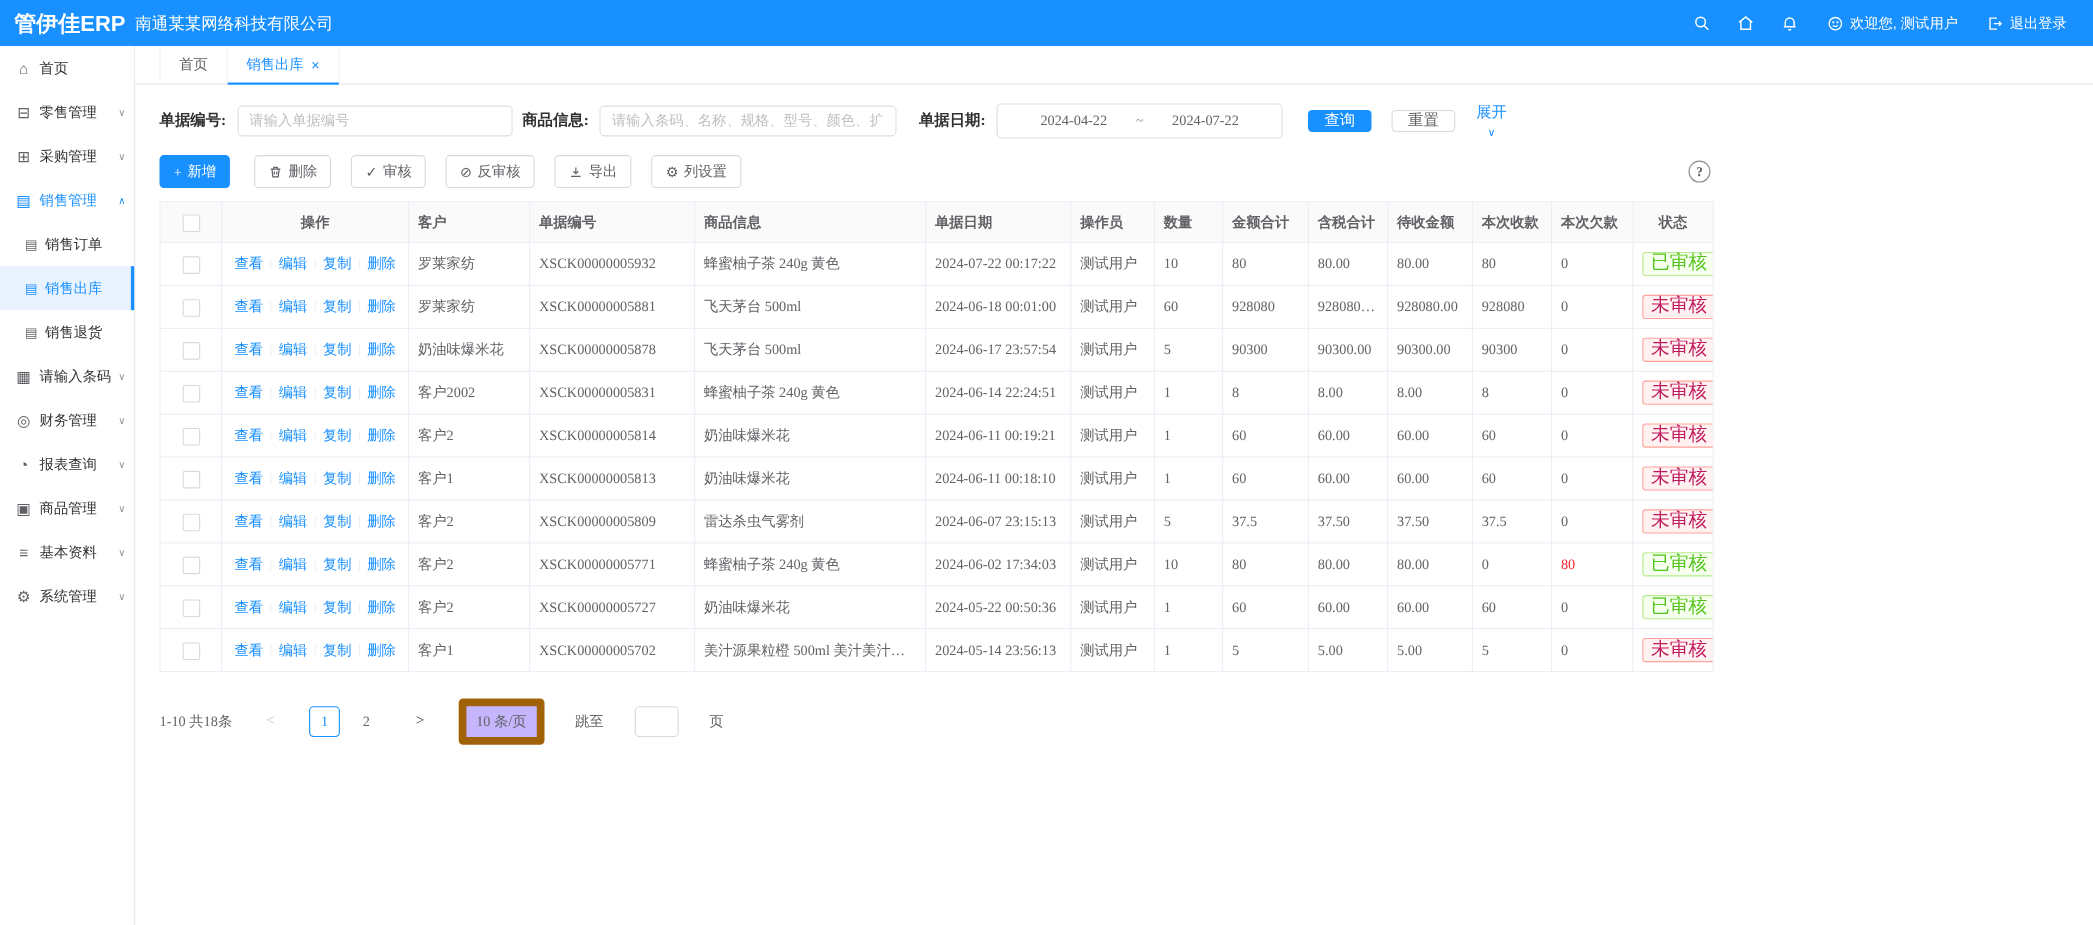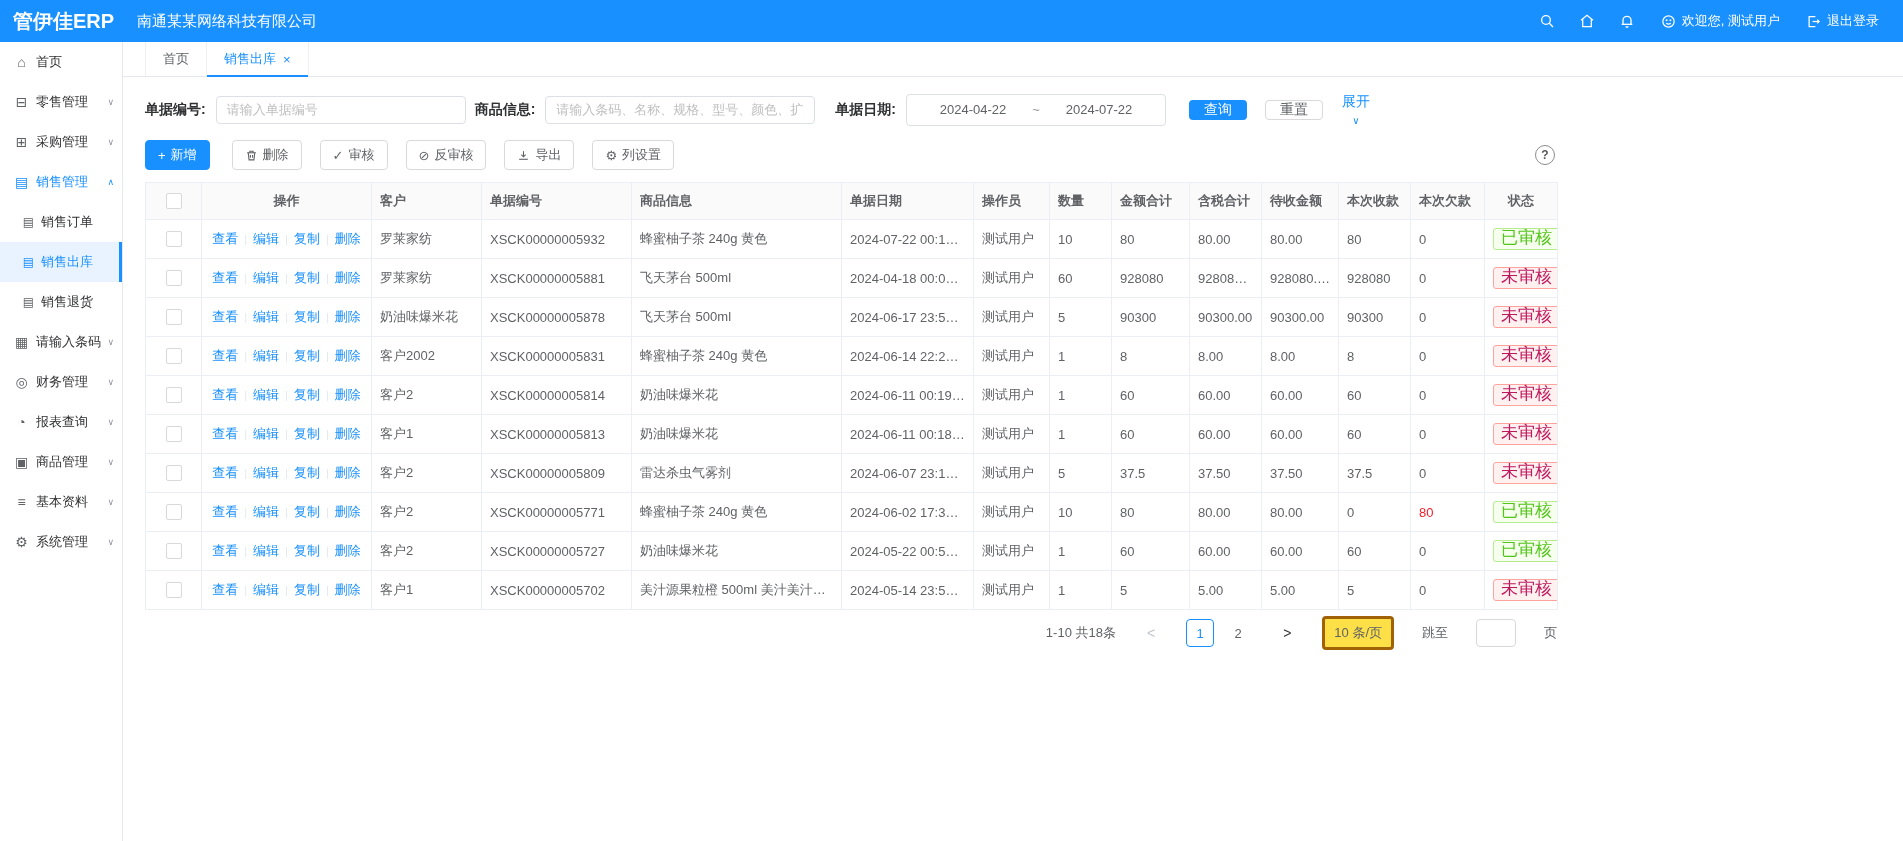"南通某某网络科技有限公司" .company { margin-left: 14px -> 0 }
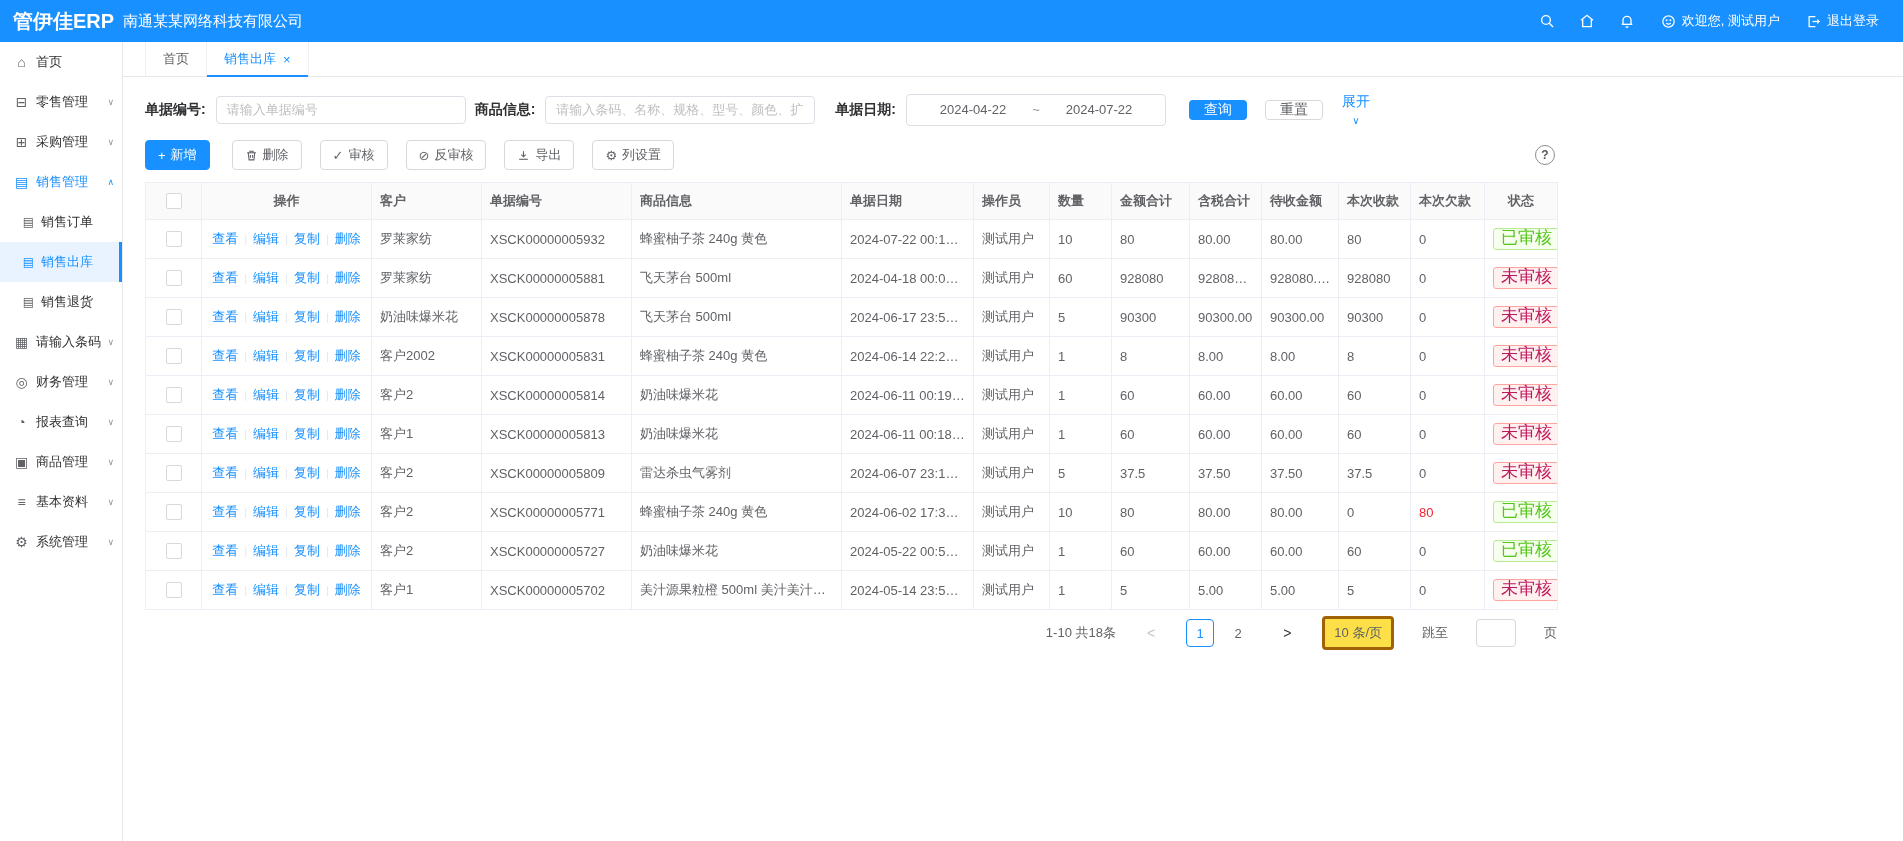"单据编号:" .content { font-family: none -> Liberation Serif, serif }
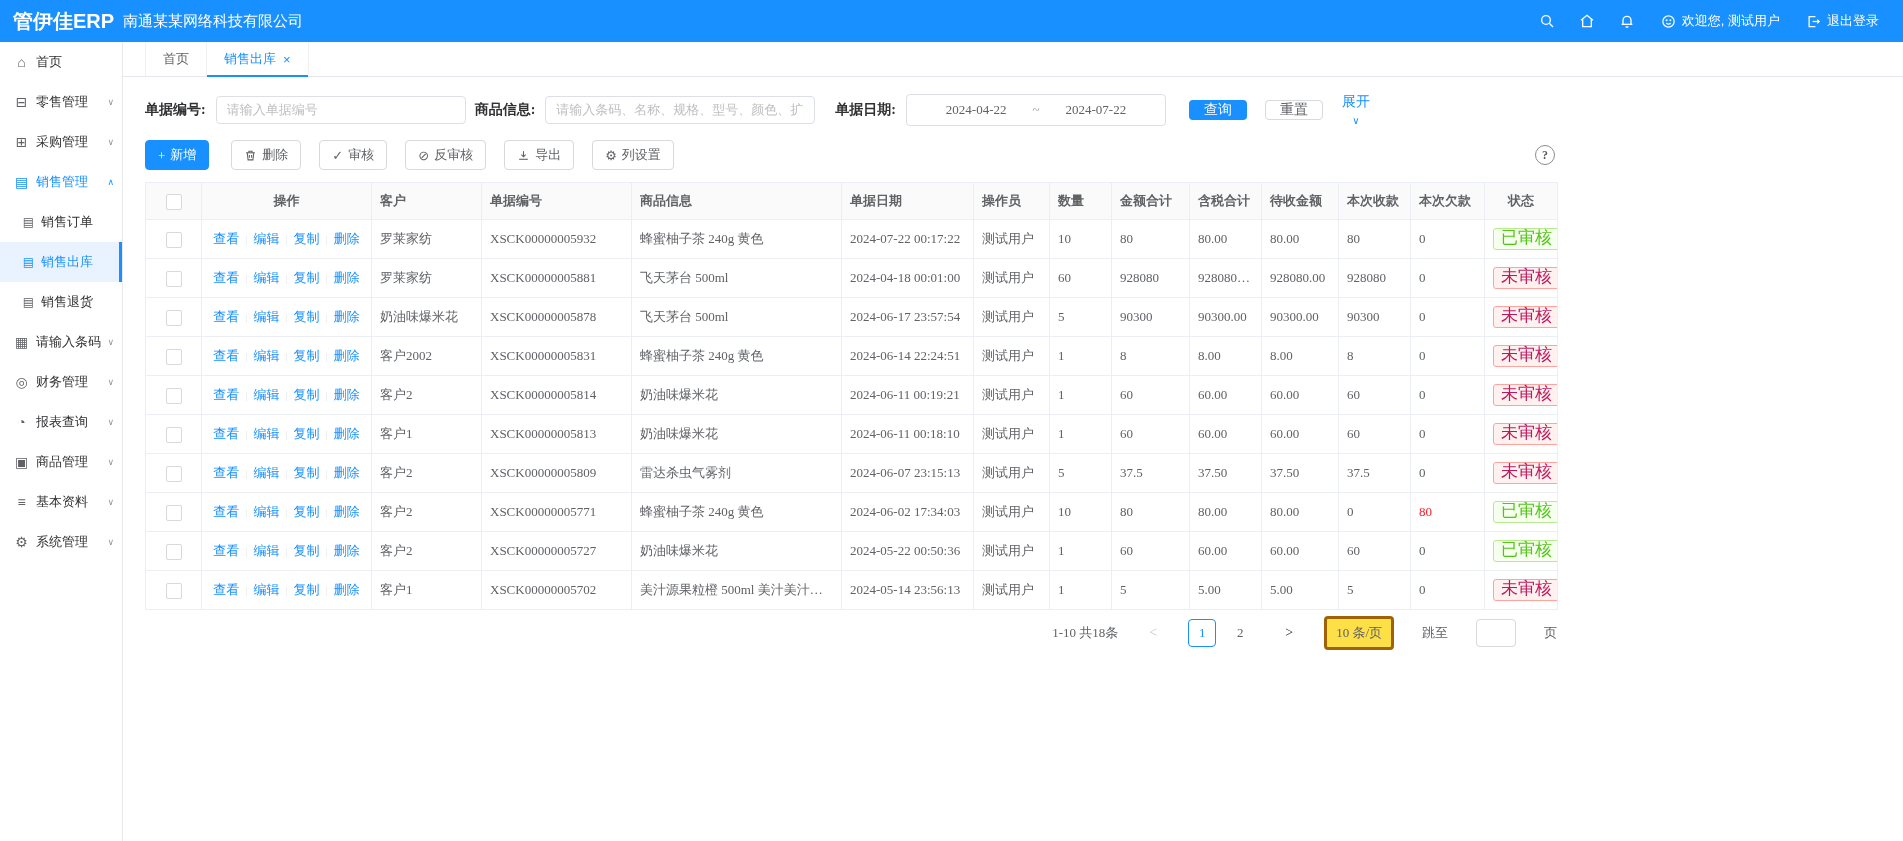"2024-04-18 00:01:00" td { text: 2024-04-18 -> 2024-06-18 }
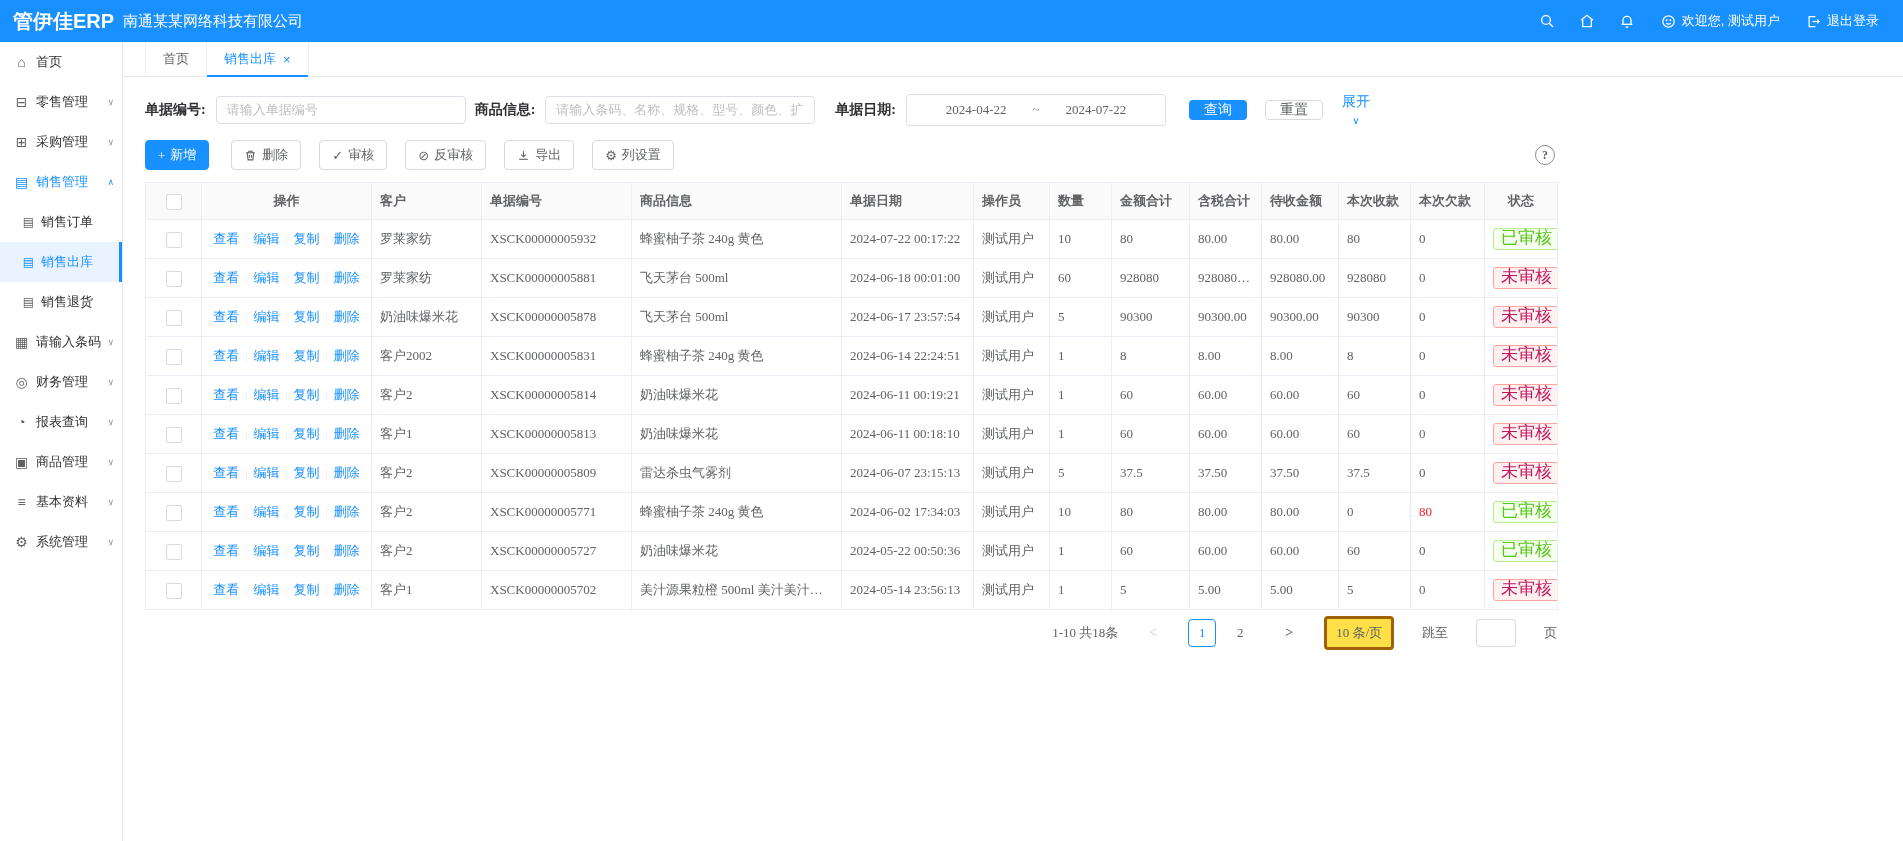"1-10 共18条" .pager { justify-content: flex-end -> none; margin-top: 6px -> 24px }
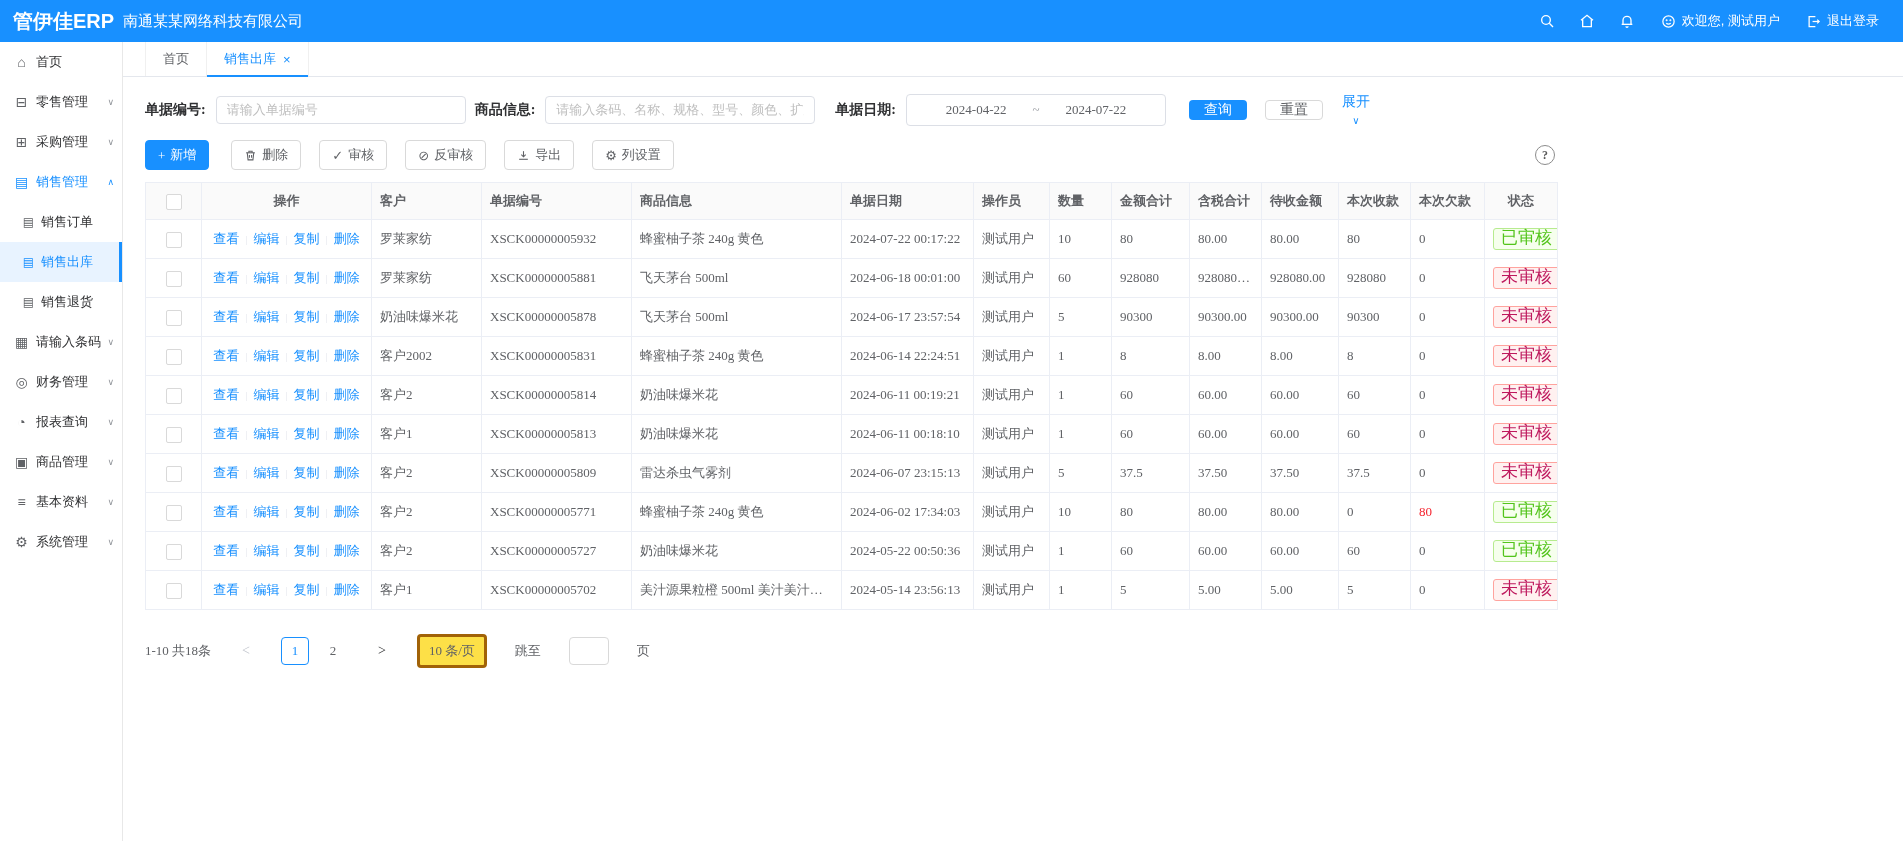"10 条/页" .psize { background: #fde047 -> #c4b5fd; border: 3px solid #a16207 -> 7px solid #a16207 }
